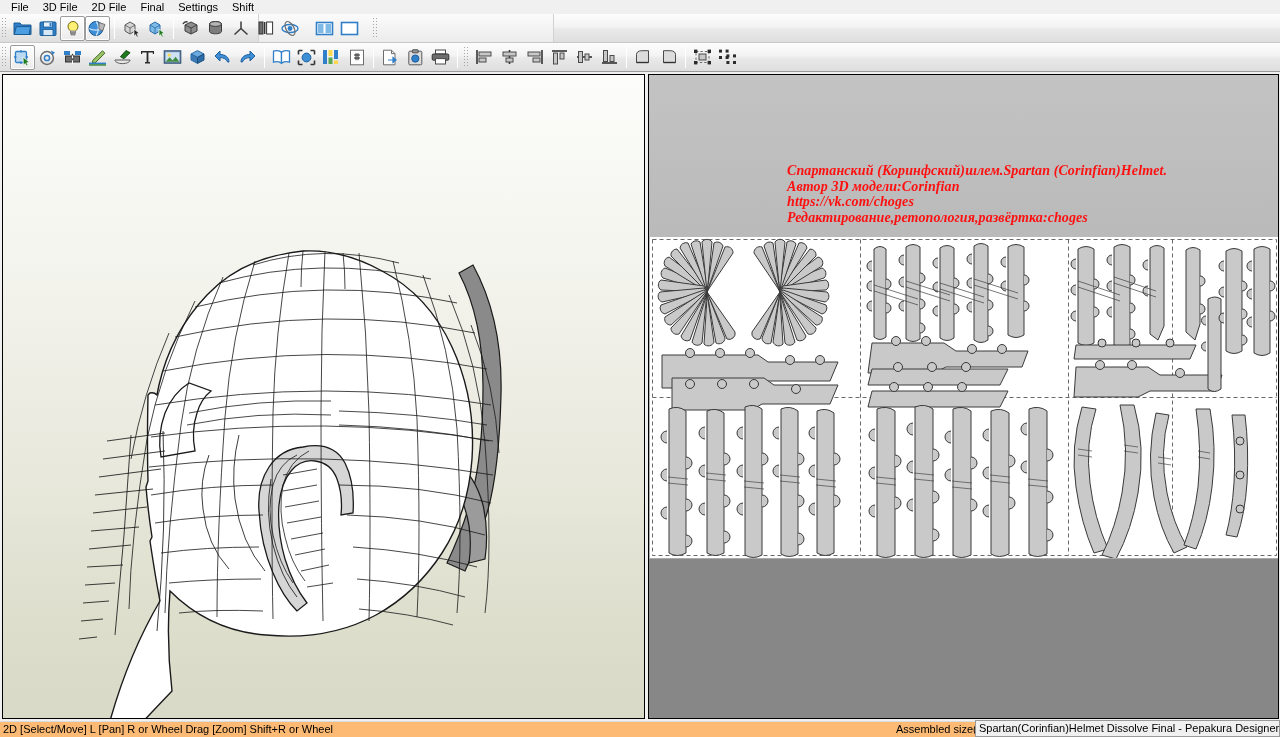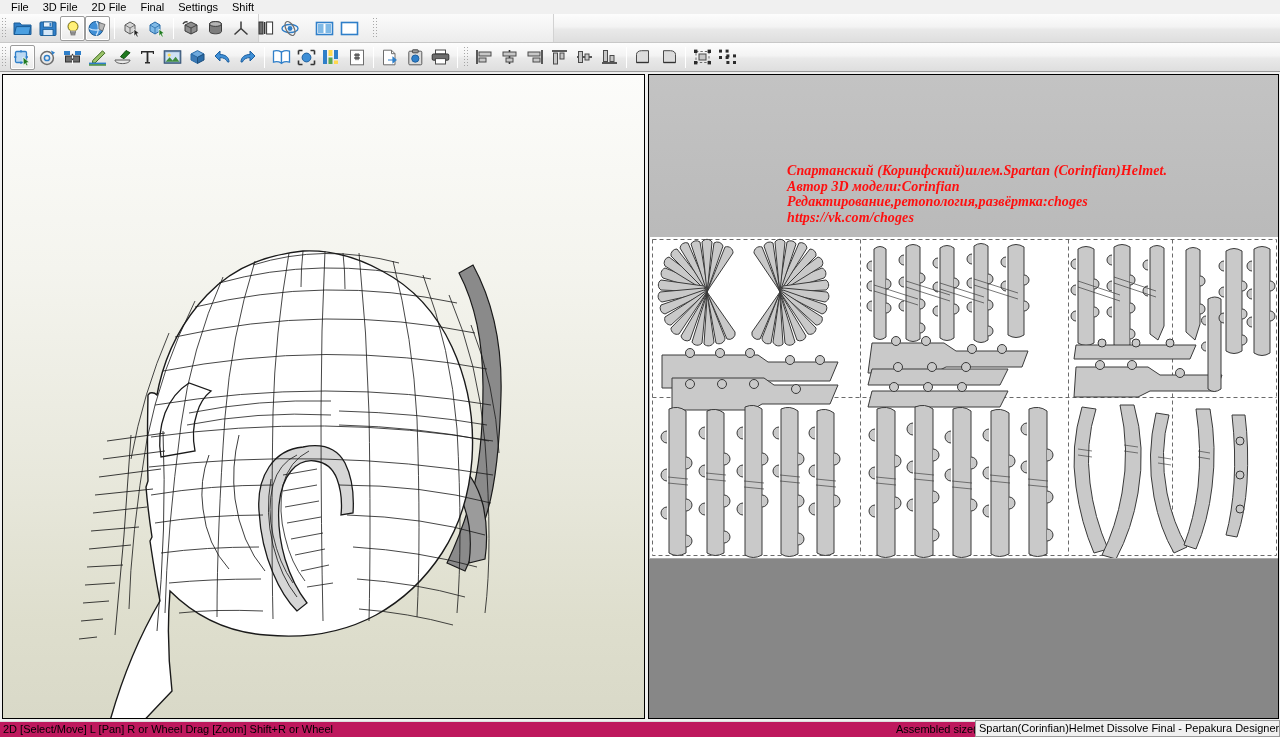"Редактирование,ретопология,развёртка:cho" div { order: before "https://vk.com/choges" -> after "https://vk.com/choges" }
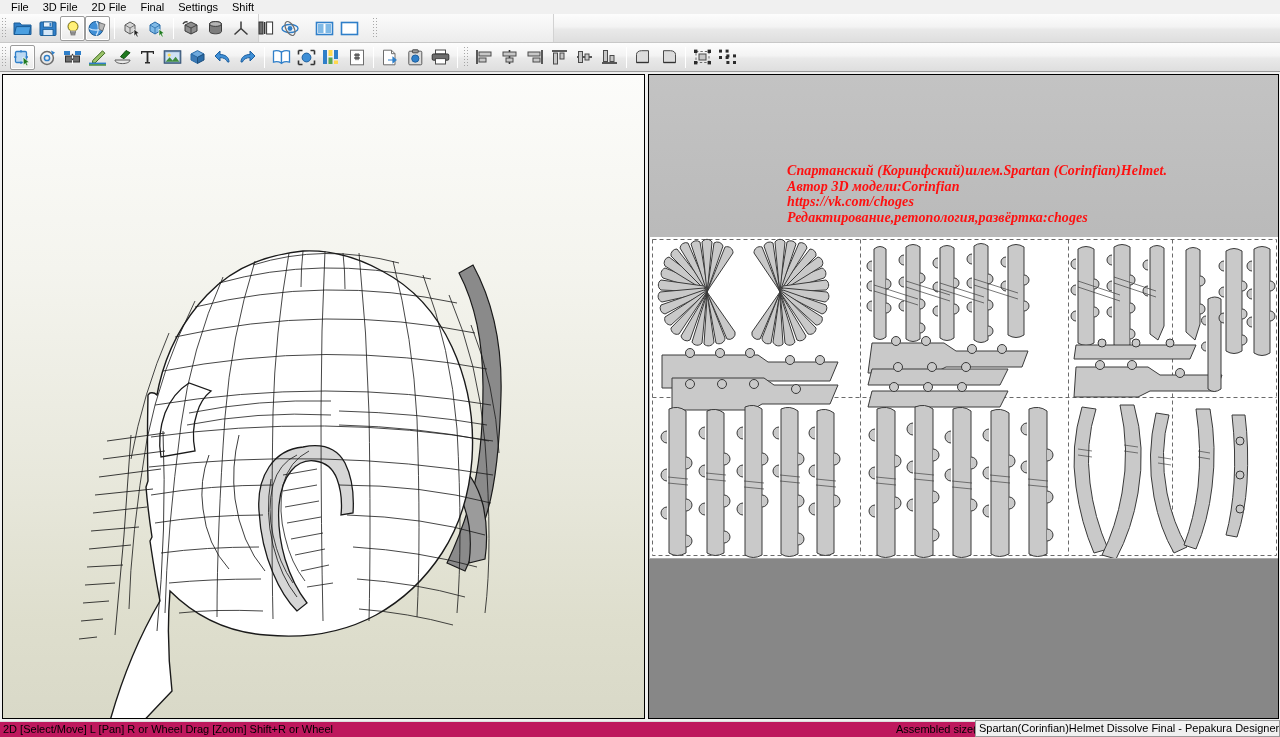"2D [Select/Move] L [Pan] R" .statusbar { background: #be185d -> #fdba74 }
